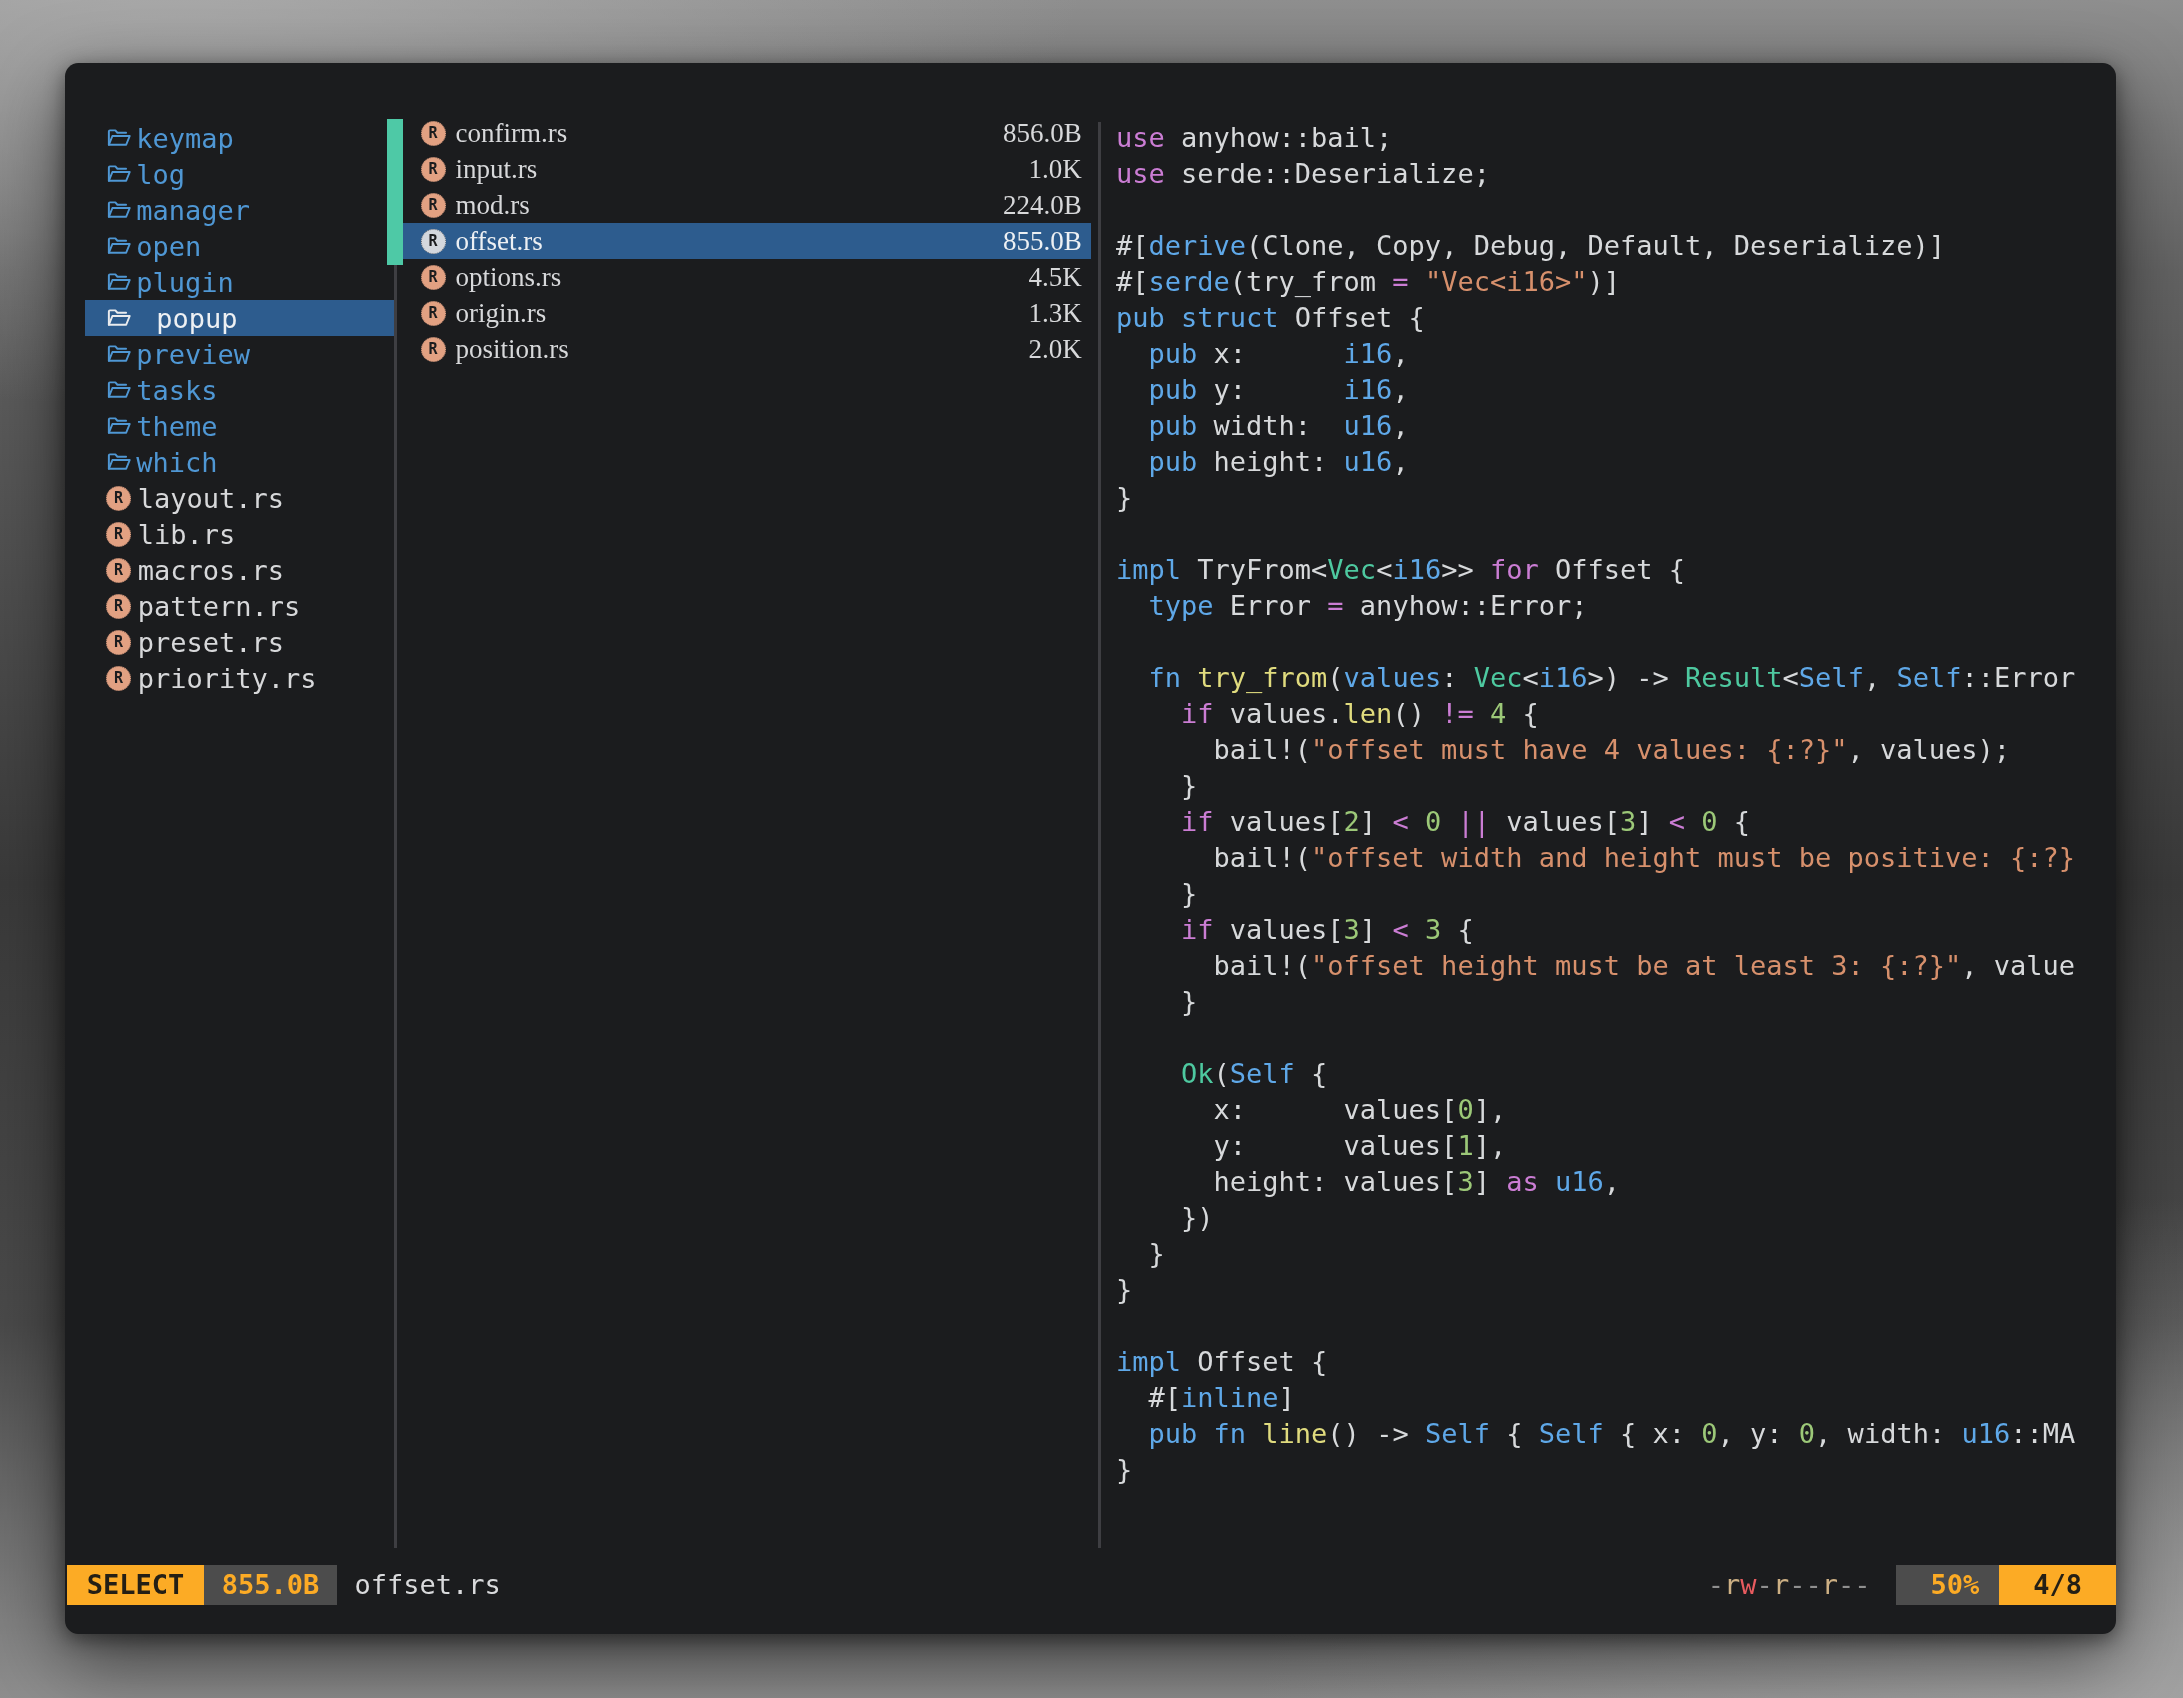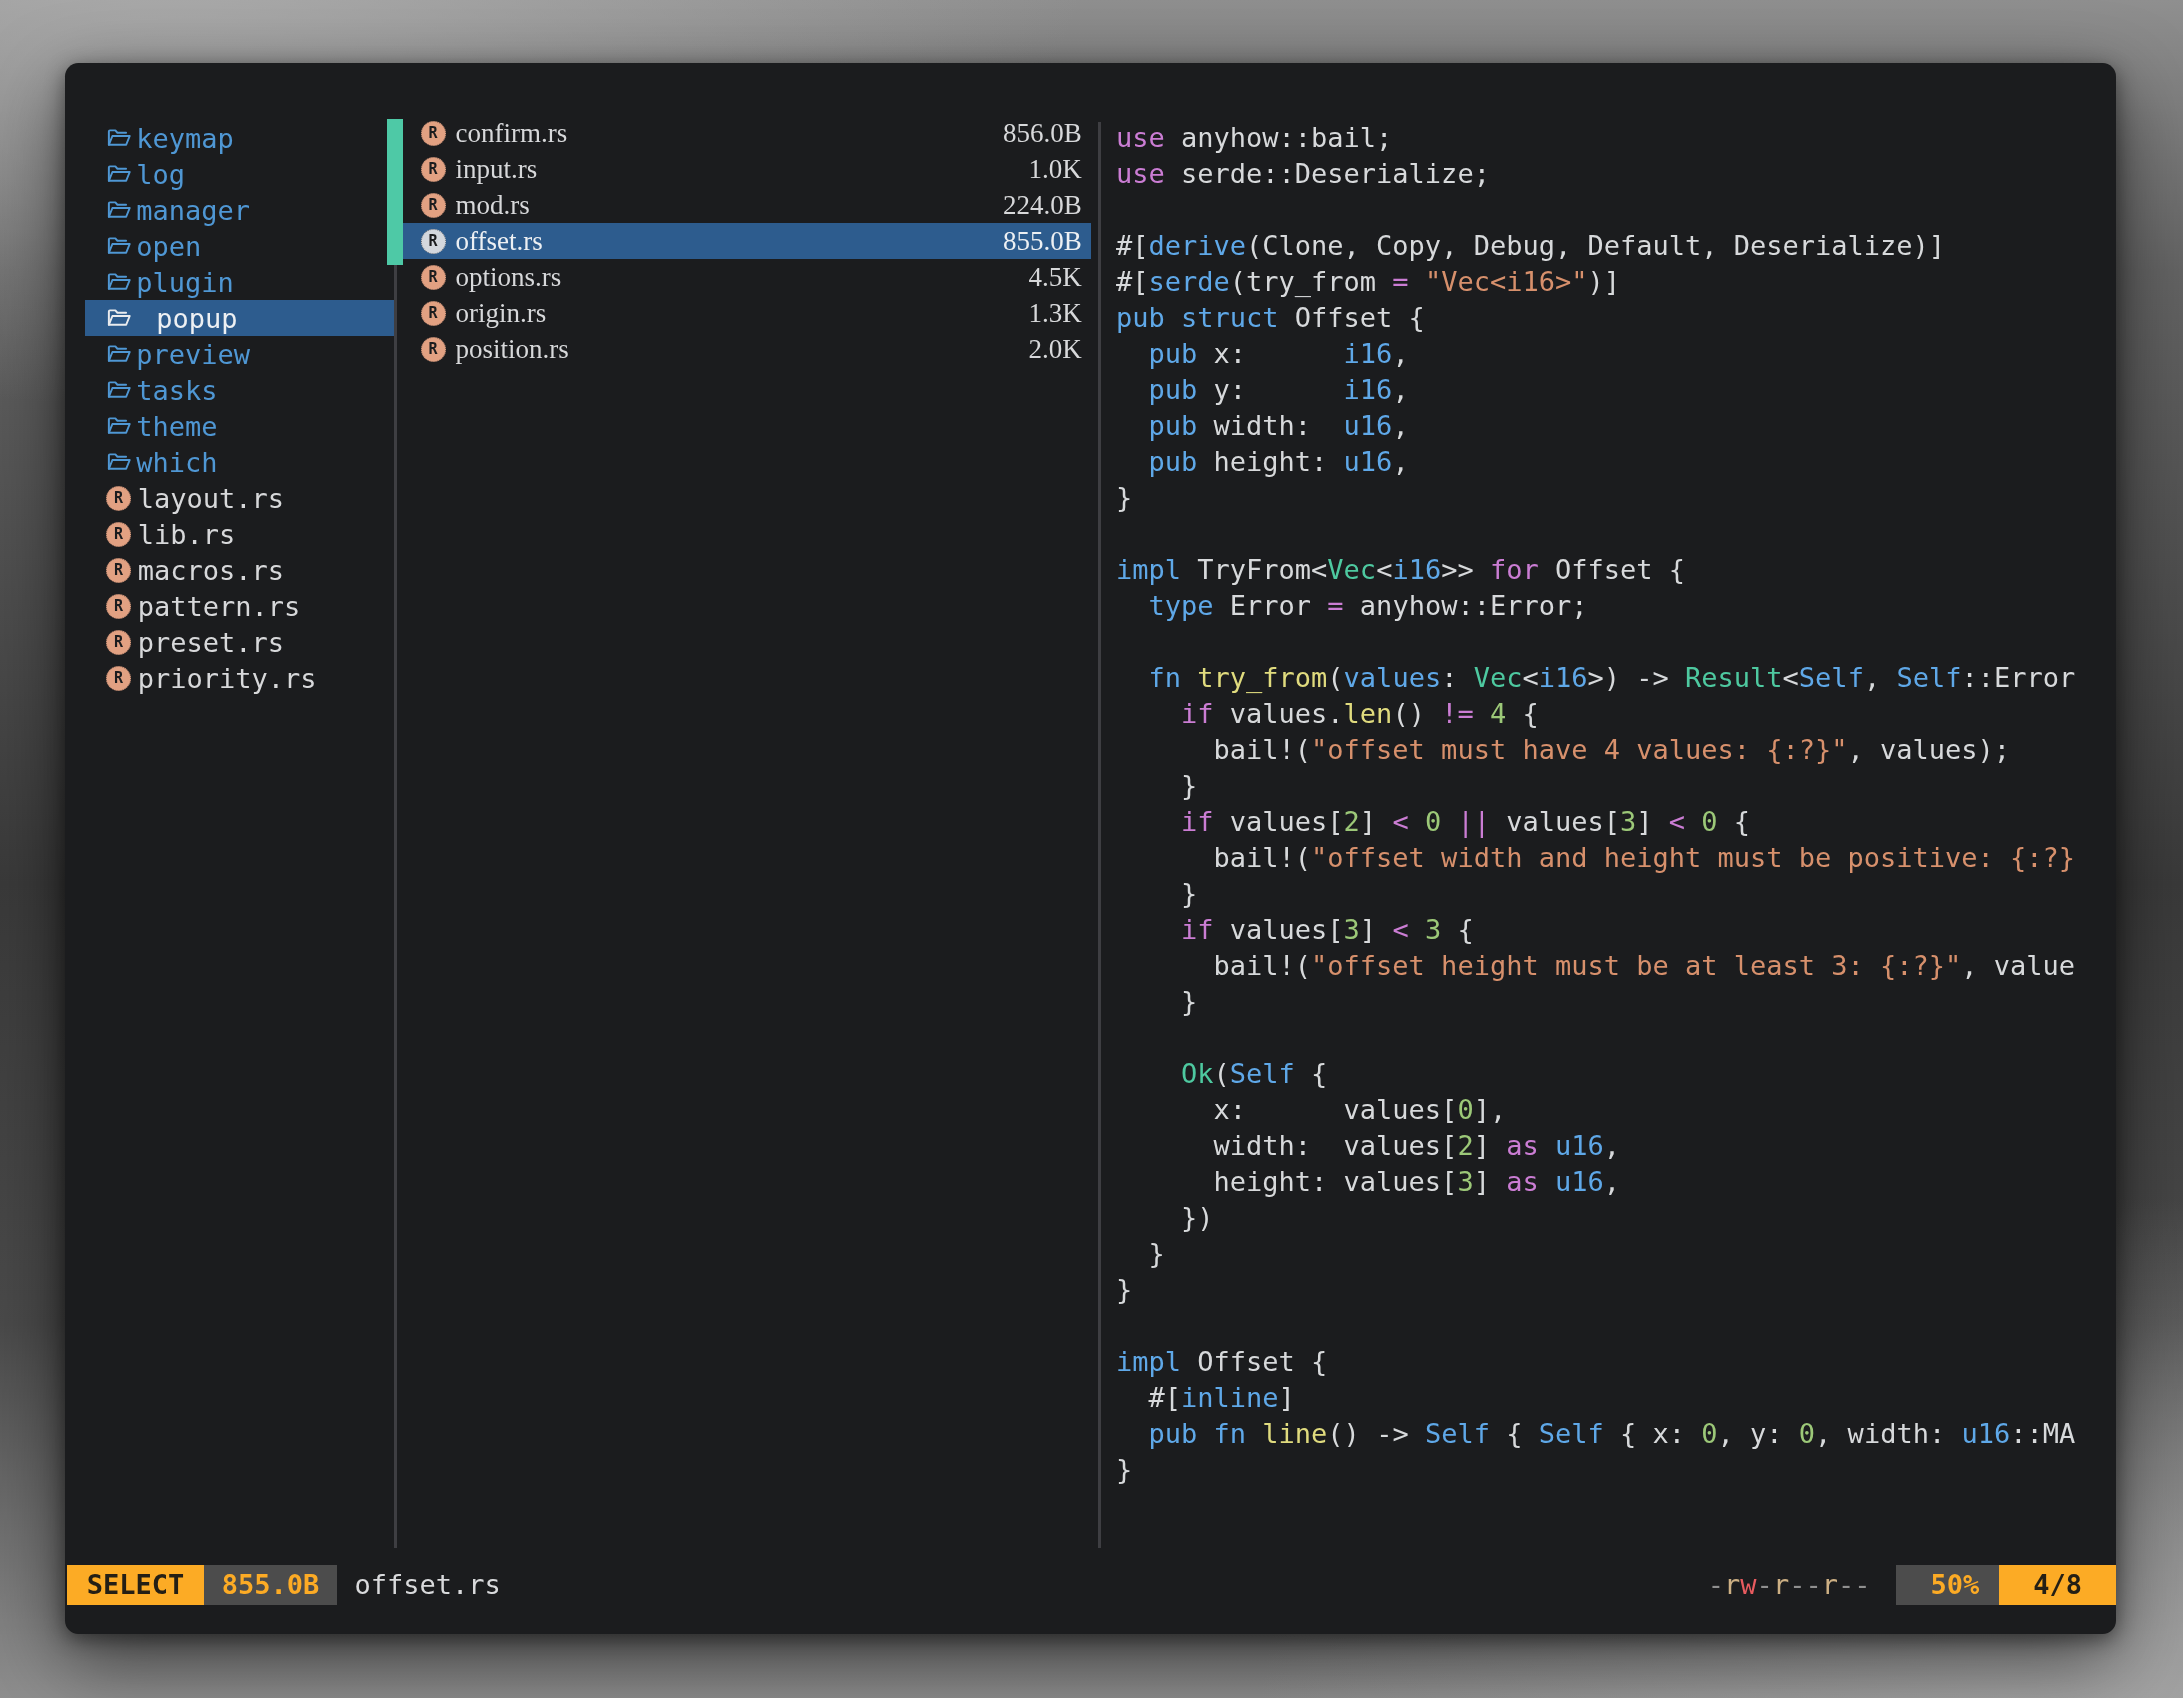"y: values[1]," div.cl { html: none -> <div><span> y: values[</span><span>1</span><span>],</span></div> }
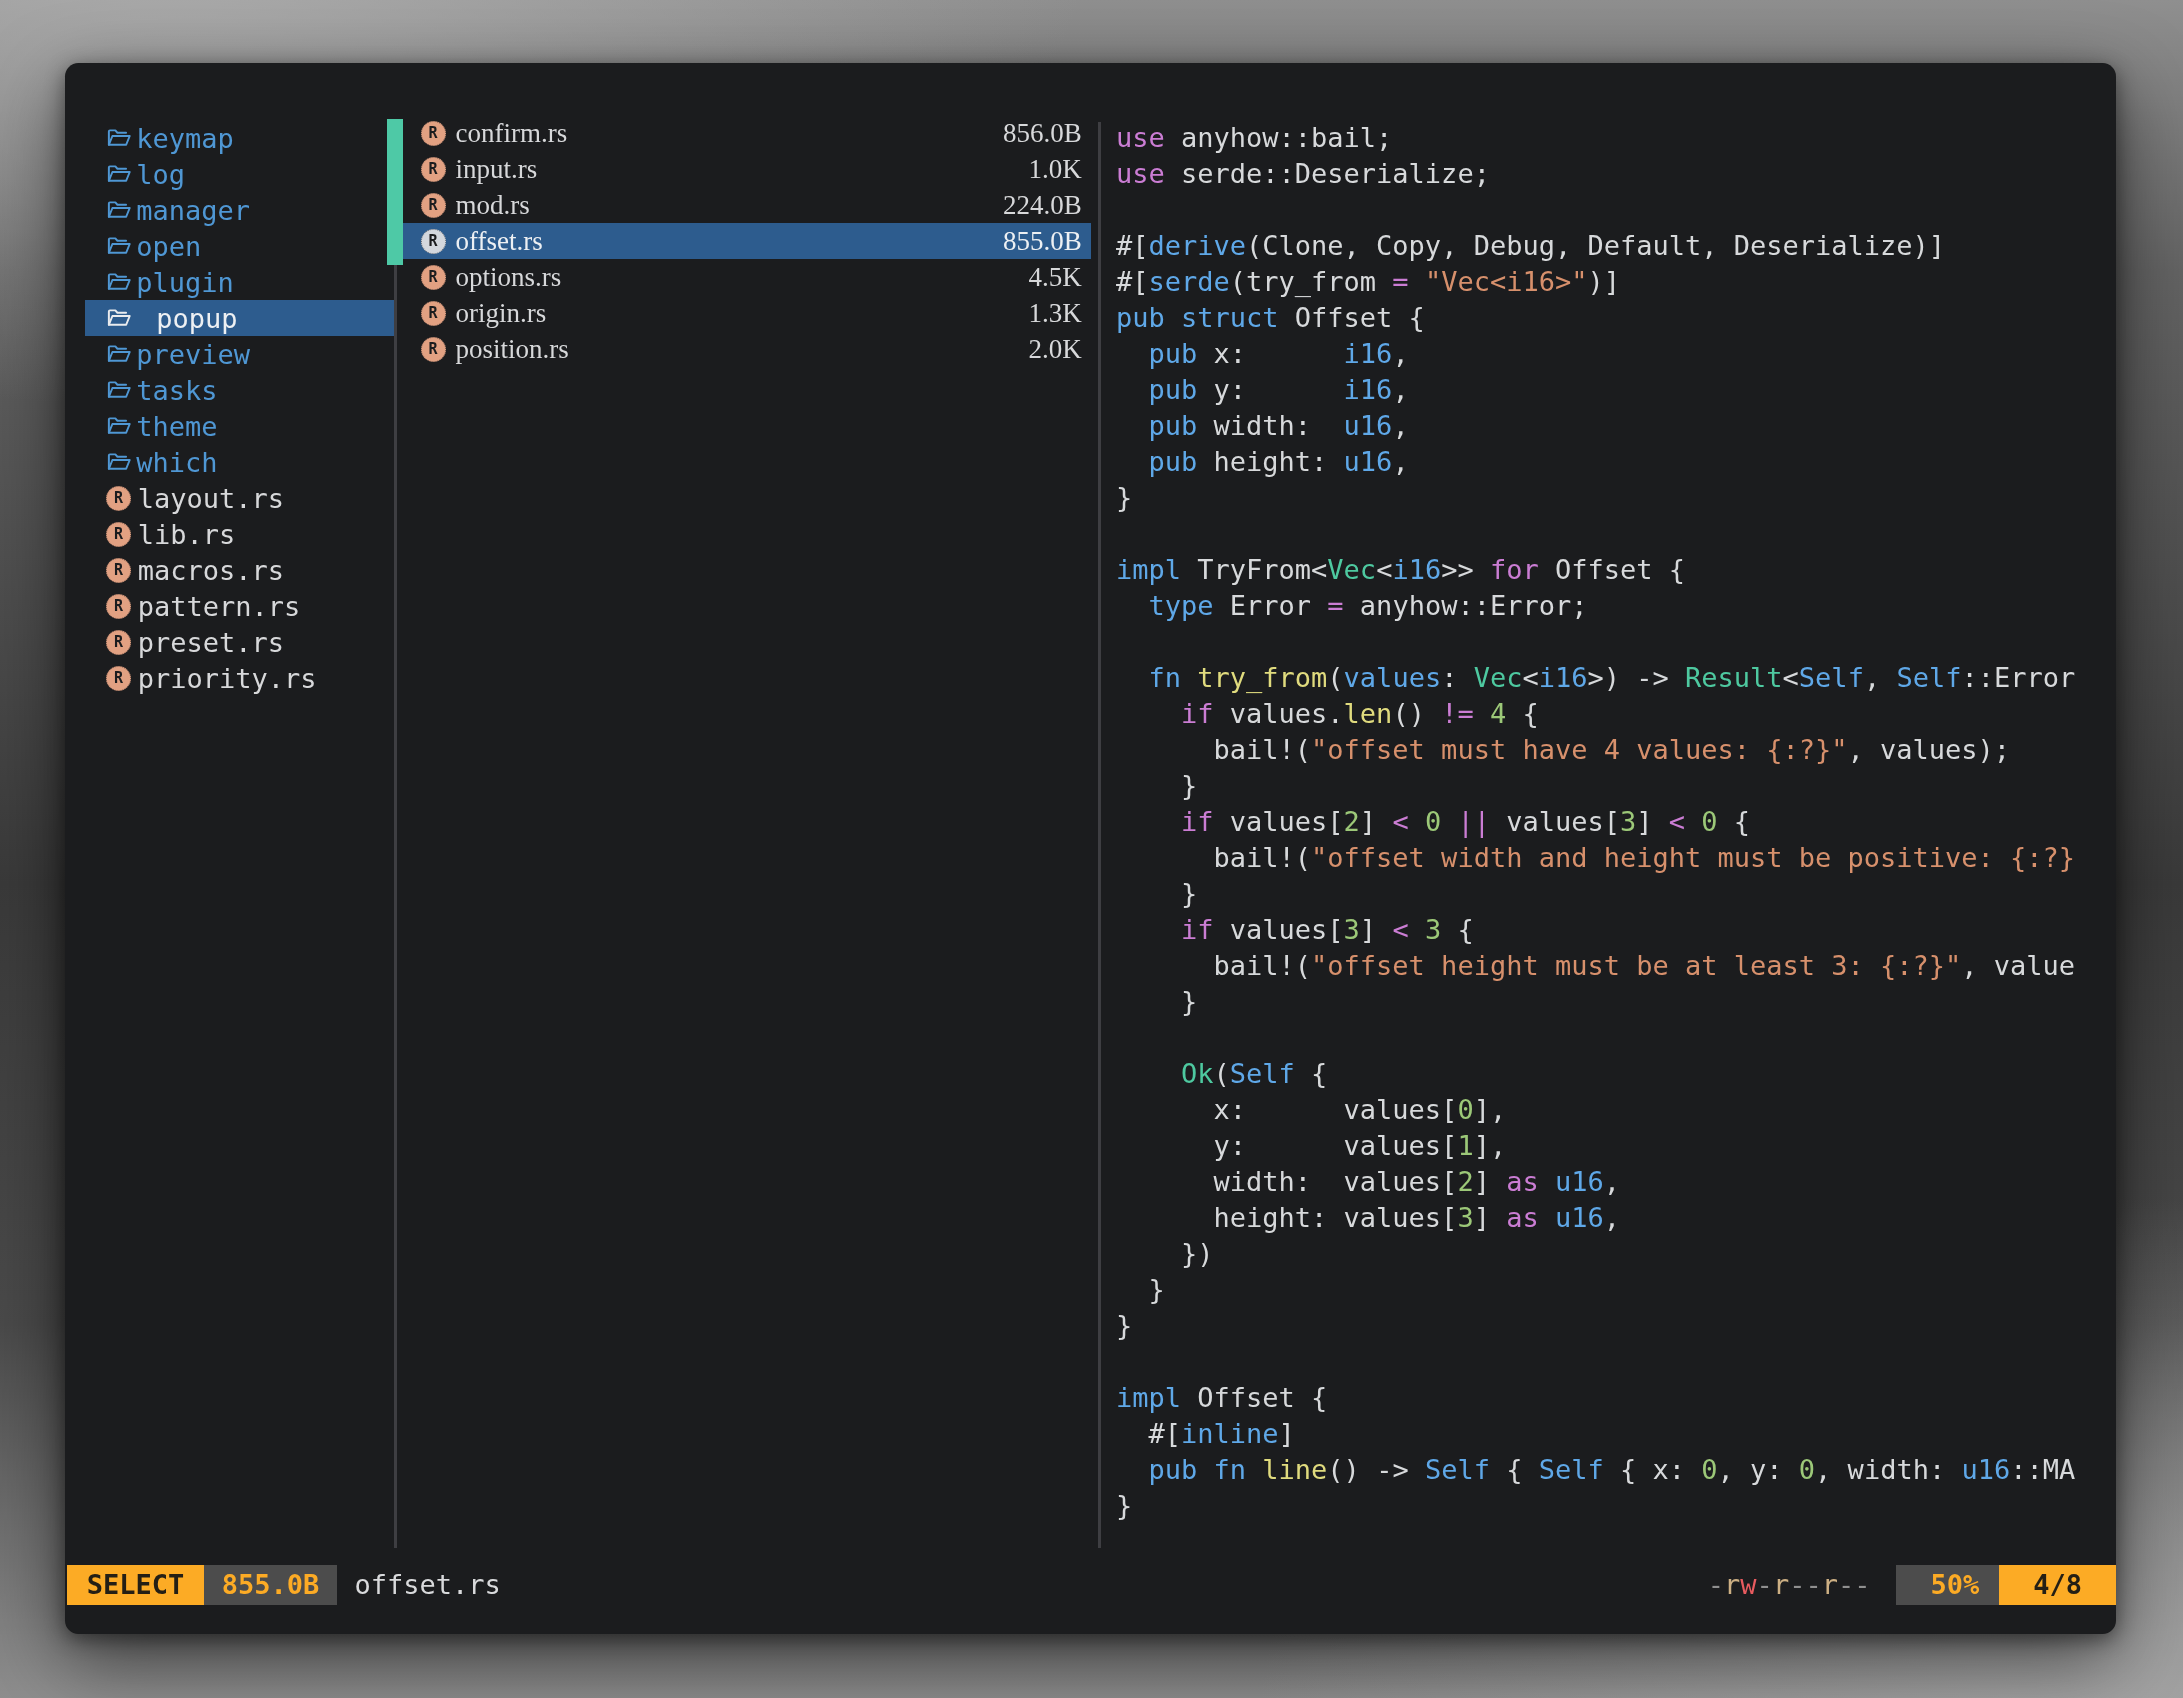"width: values[2] as u16," div.cl { html: <div><span> width: values[</span><span>2</span><span>] </span><span>as</span><span> </span><span>u16</span><span>,</span></div> -> none }
